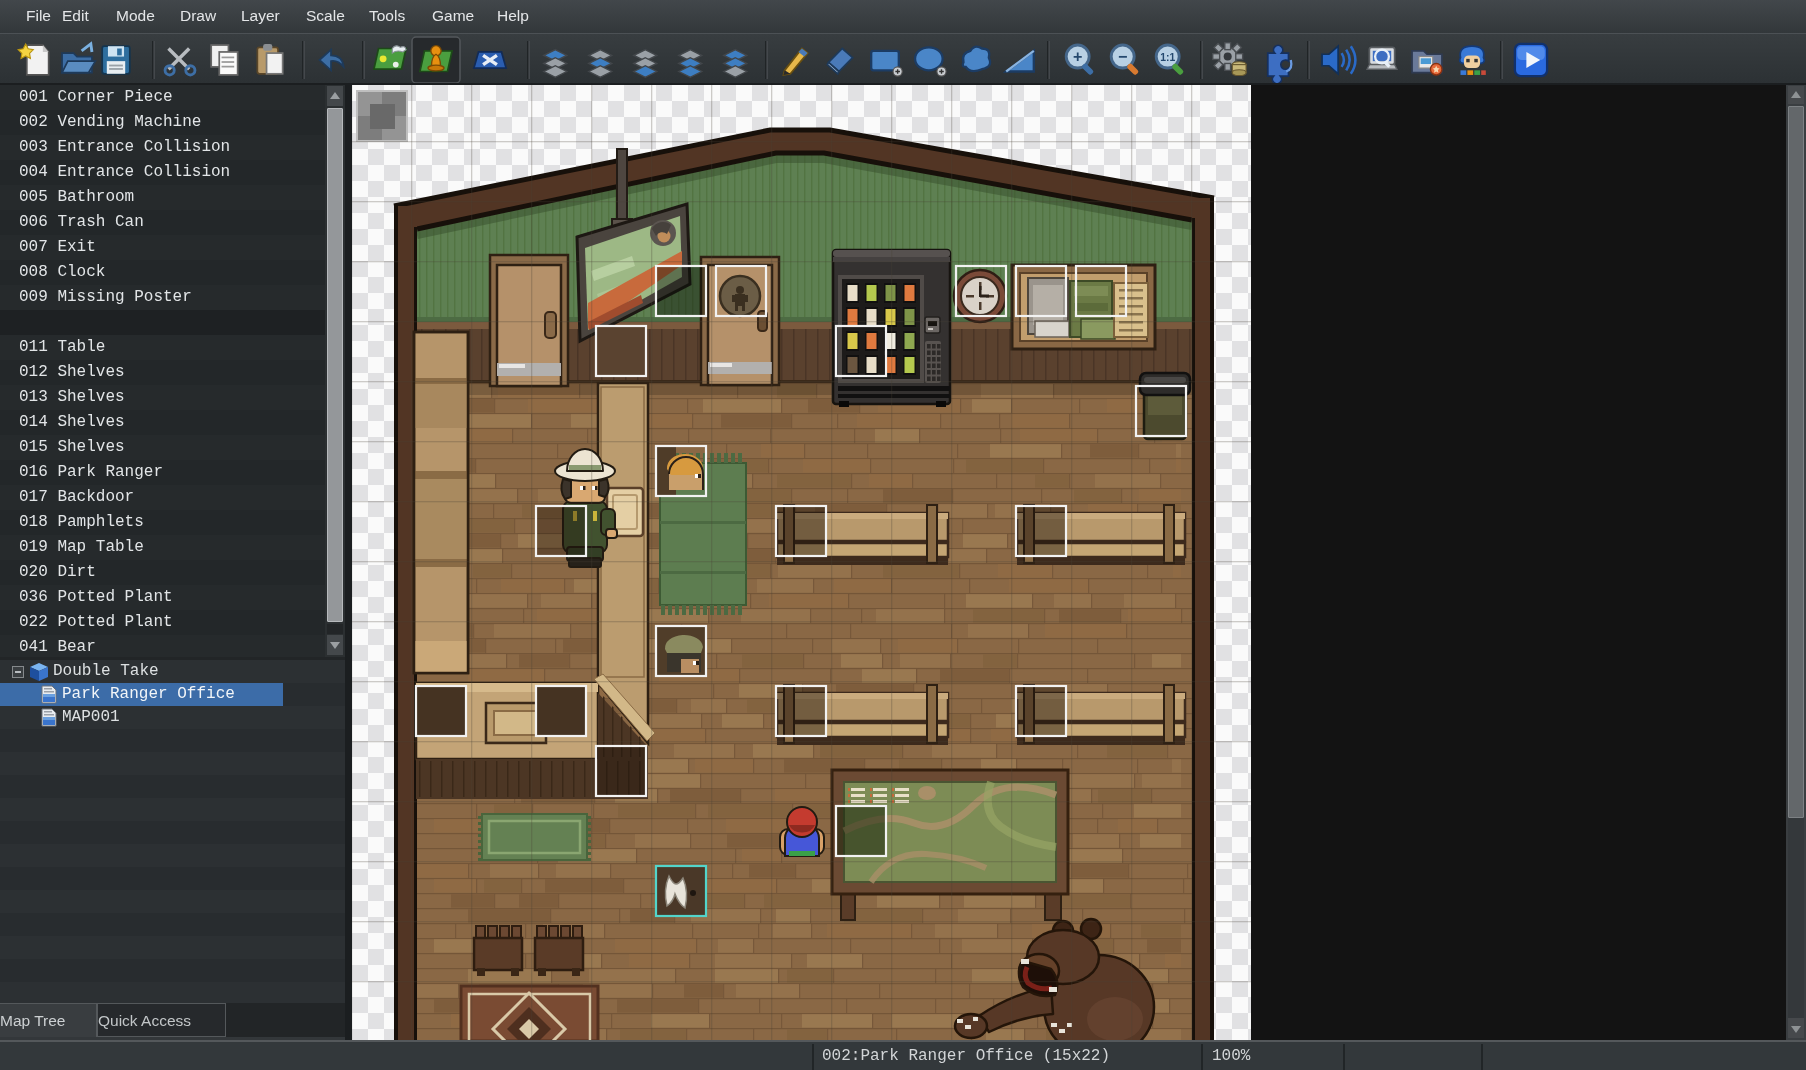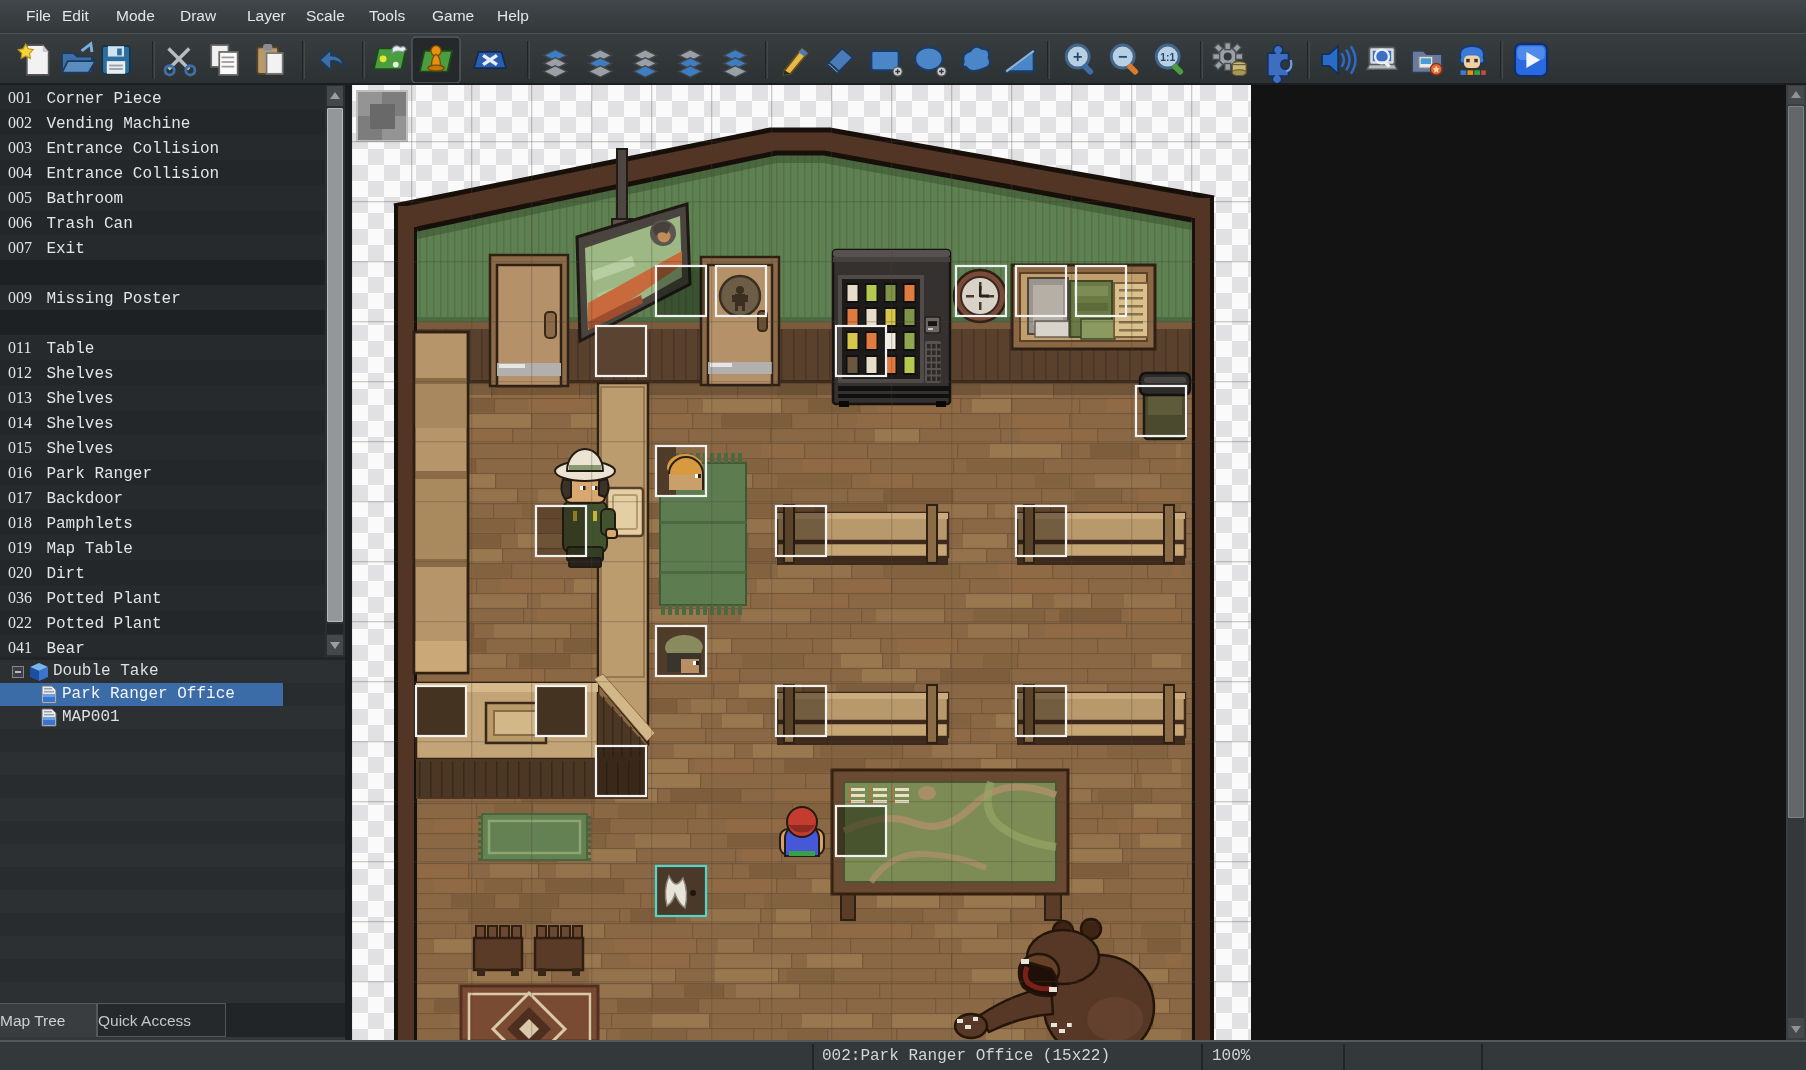"Layer" span { left: 247px -> 241px }
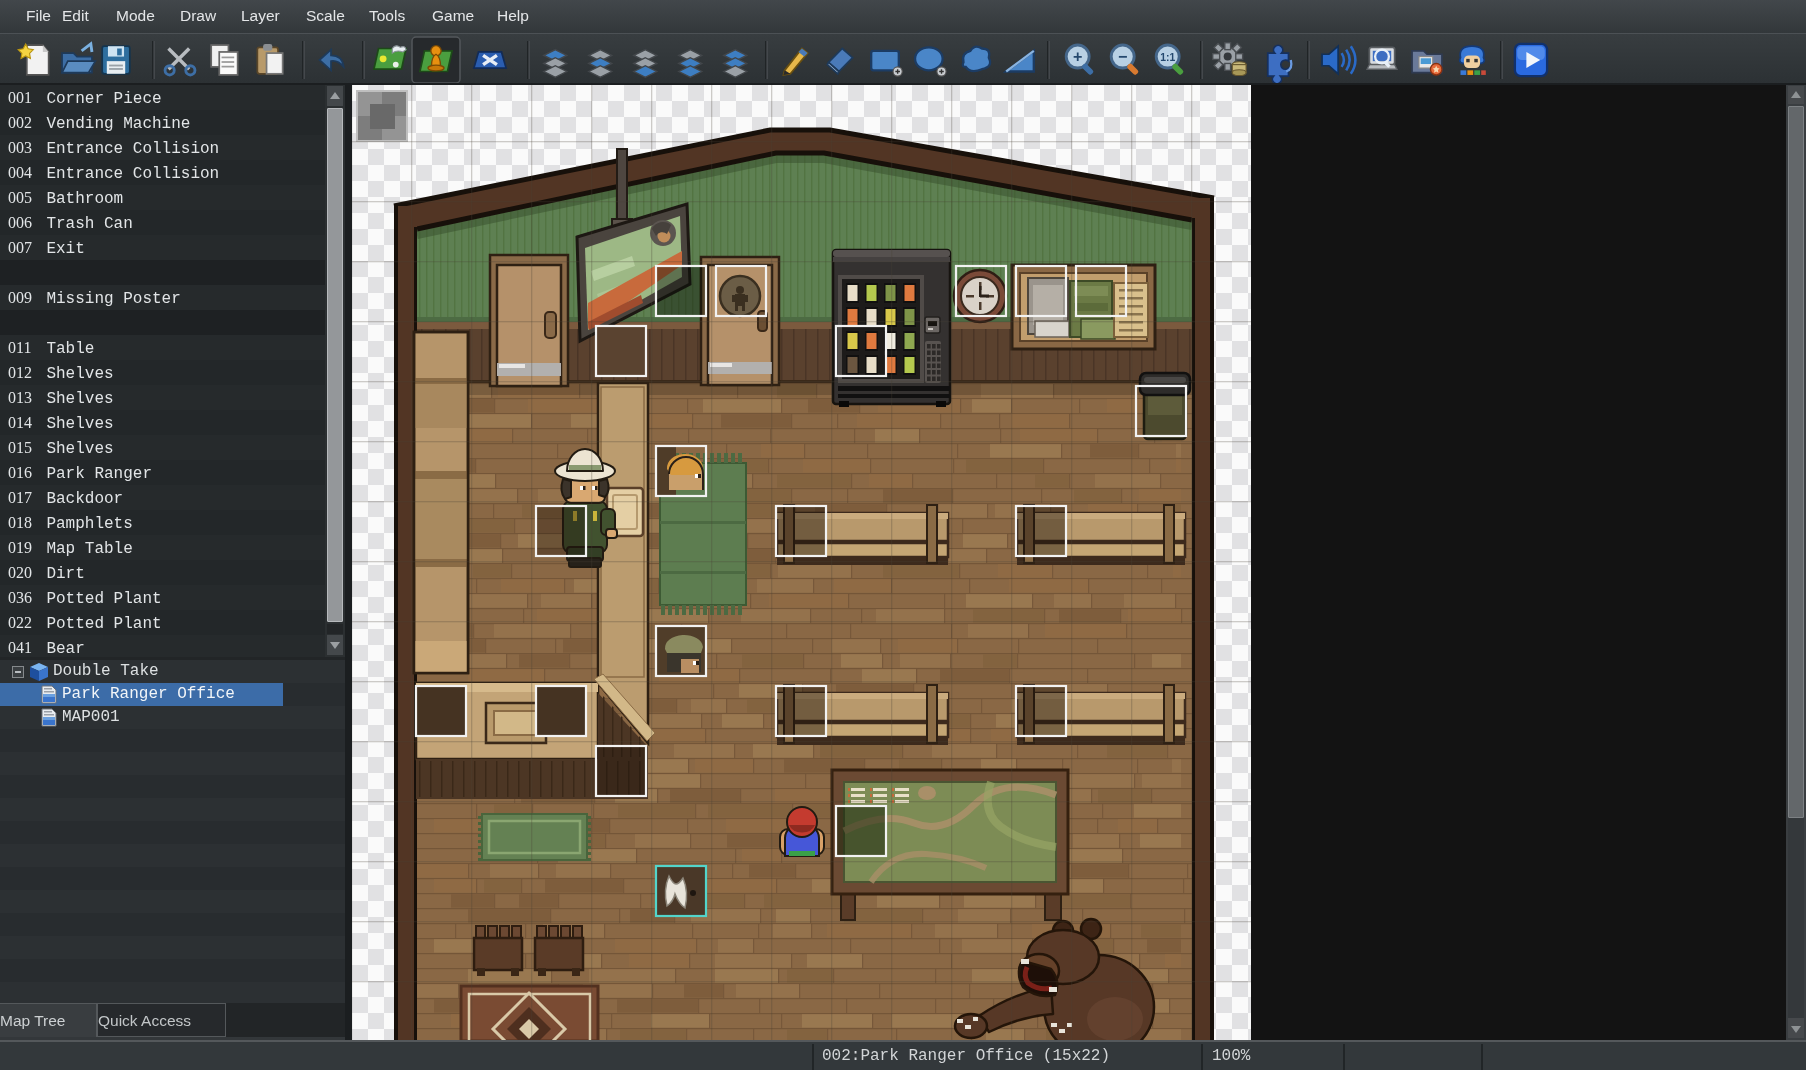"001" .lnum { font-family: Liberation Serif, serif -> none; margin-left: 8px -> 19px }
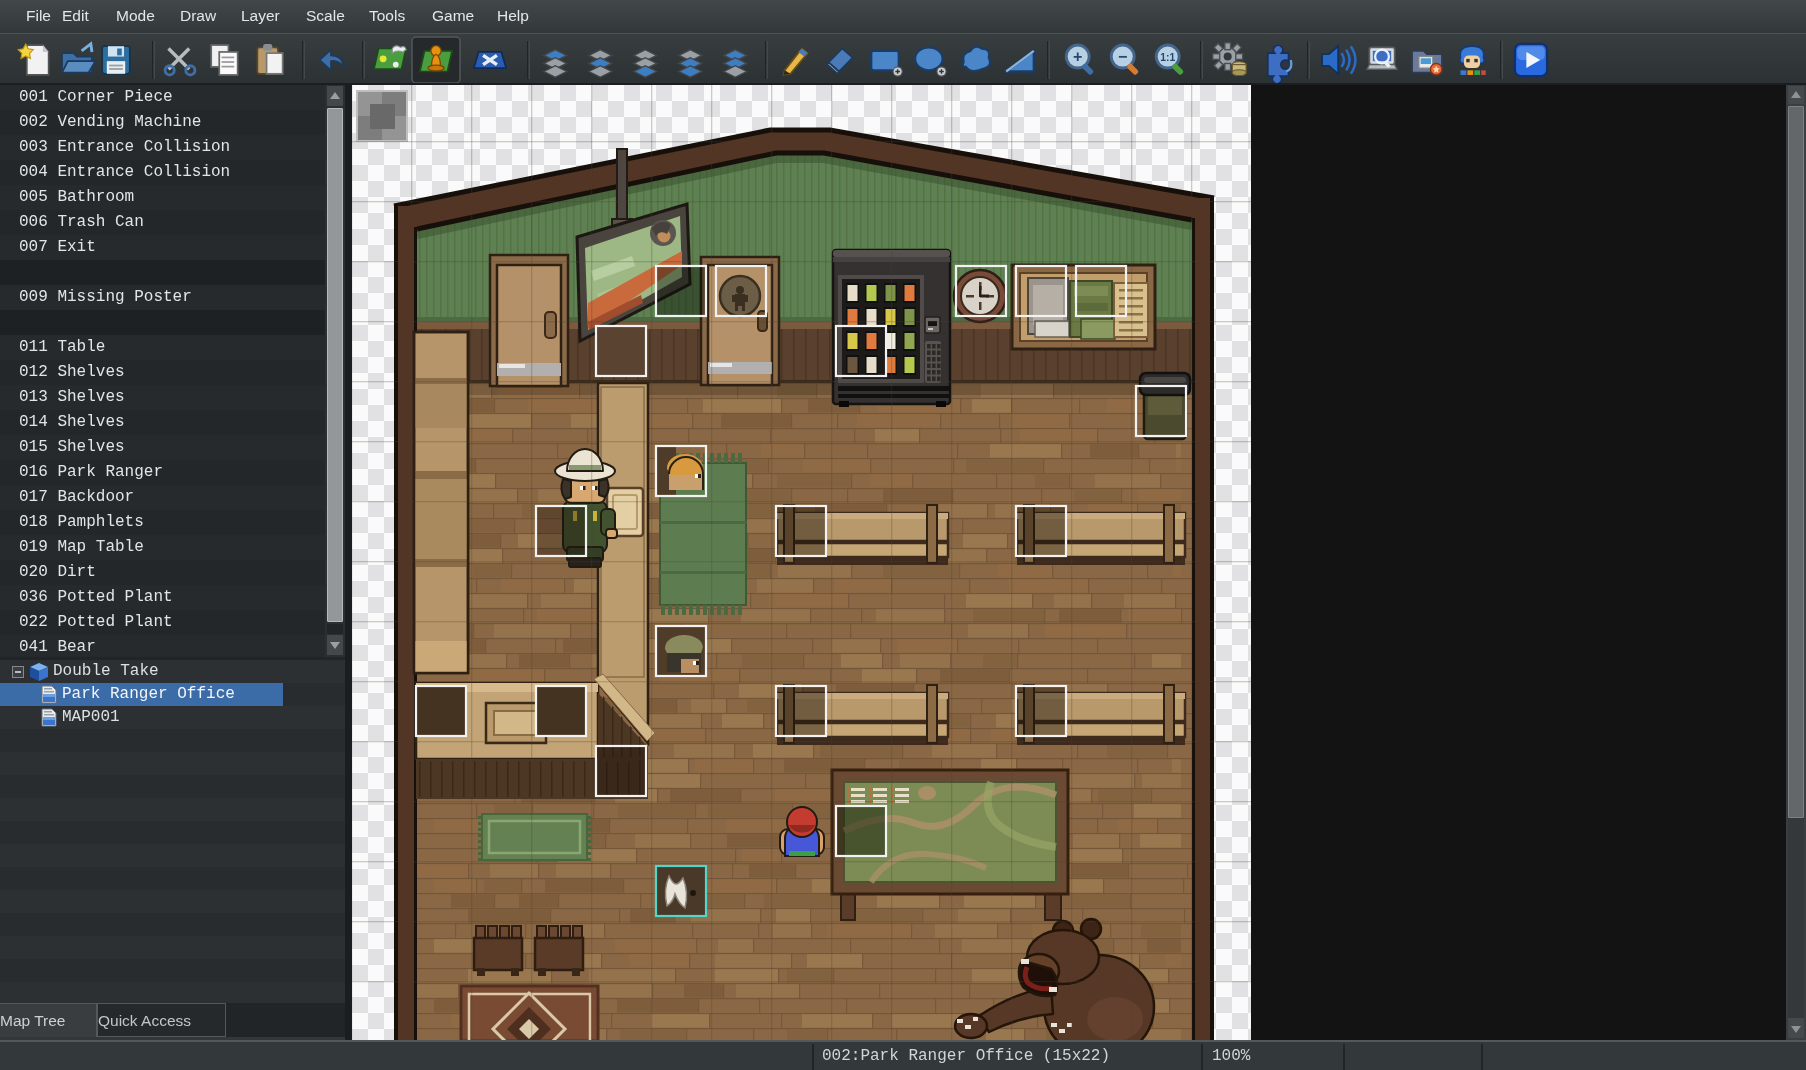"008 Clock" div.lrow { html: none -> <div><span>008</span>Clock</div> }
